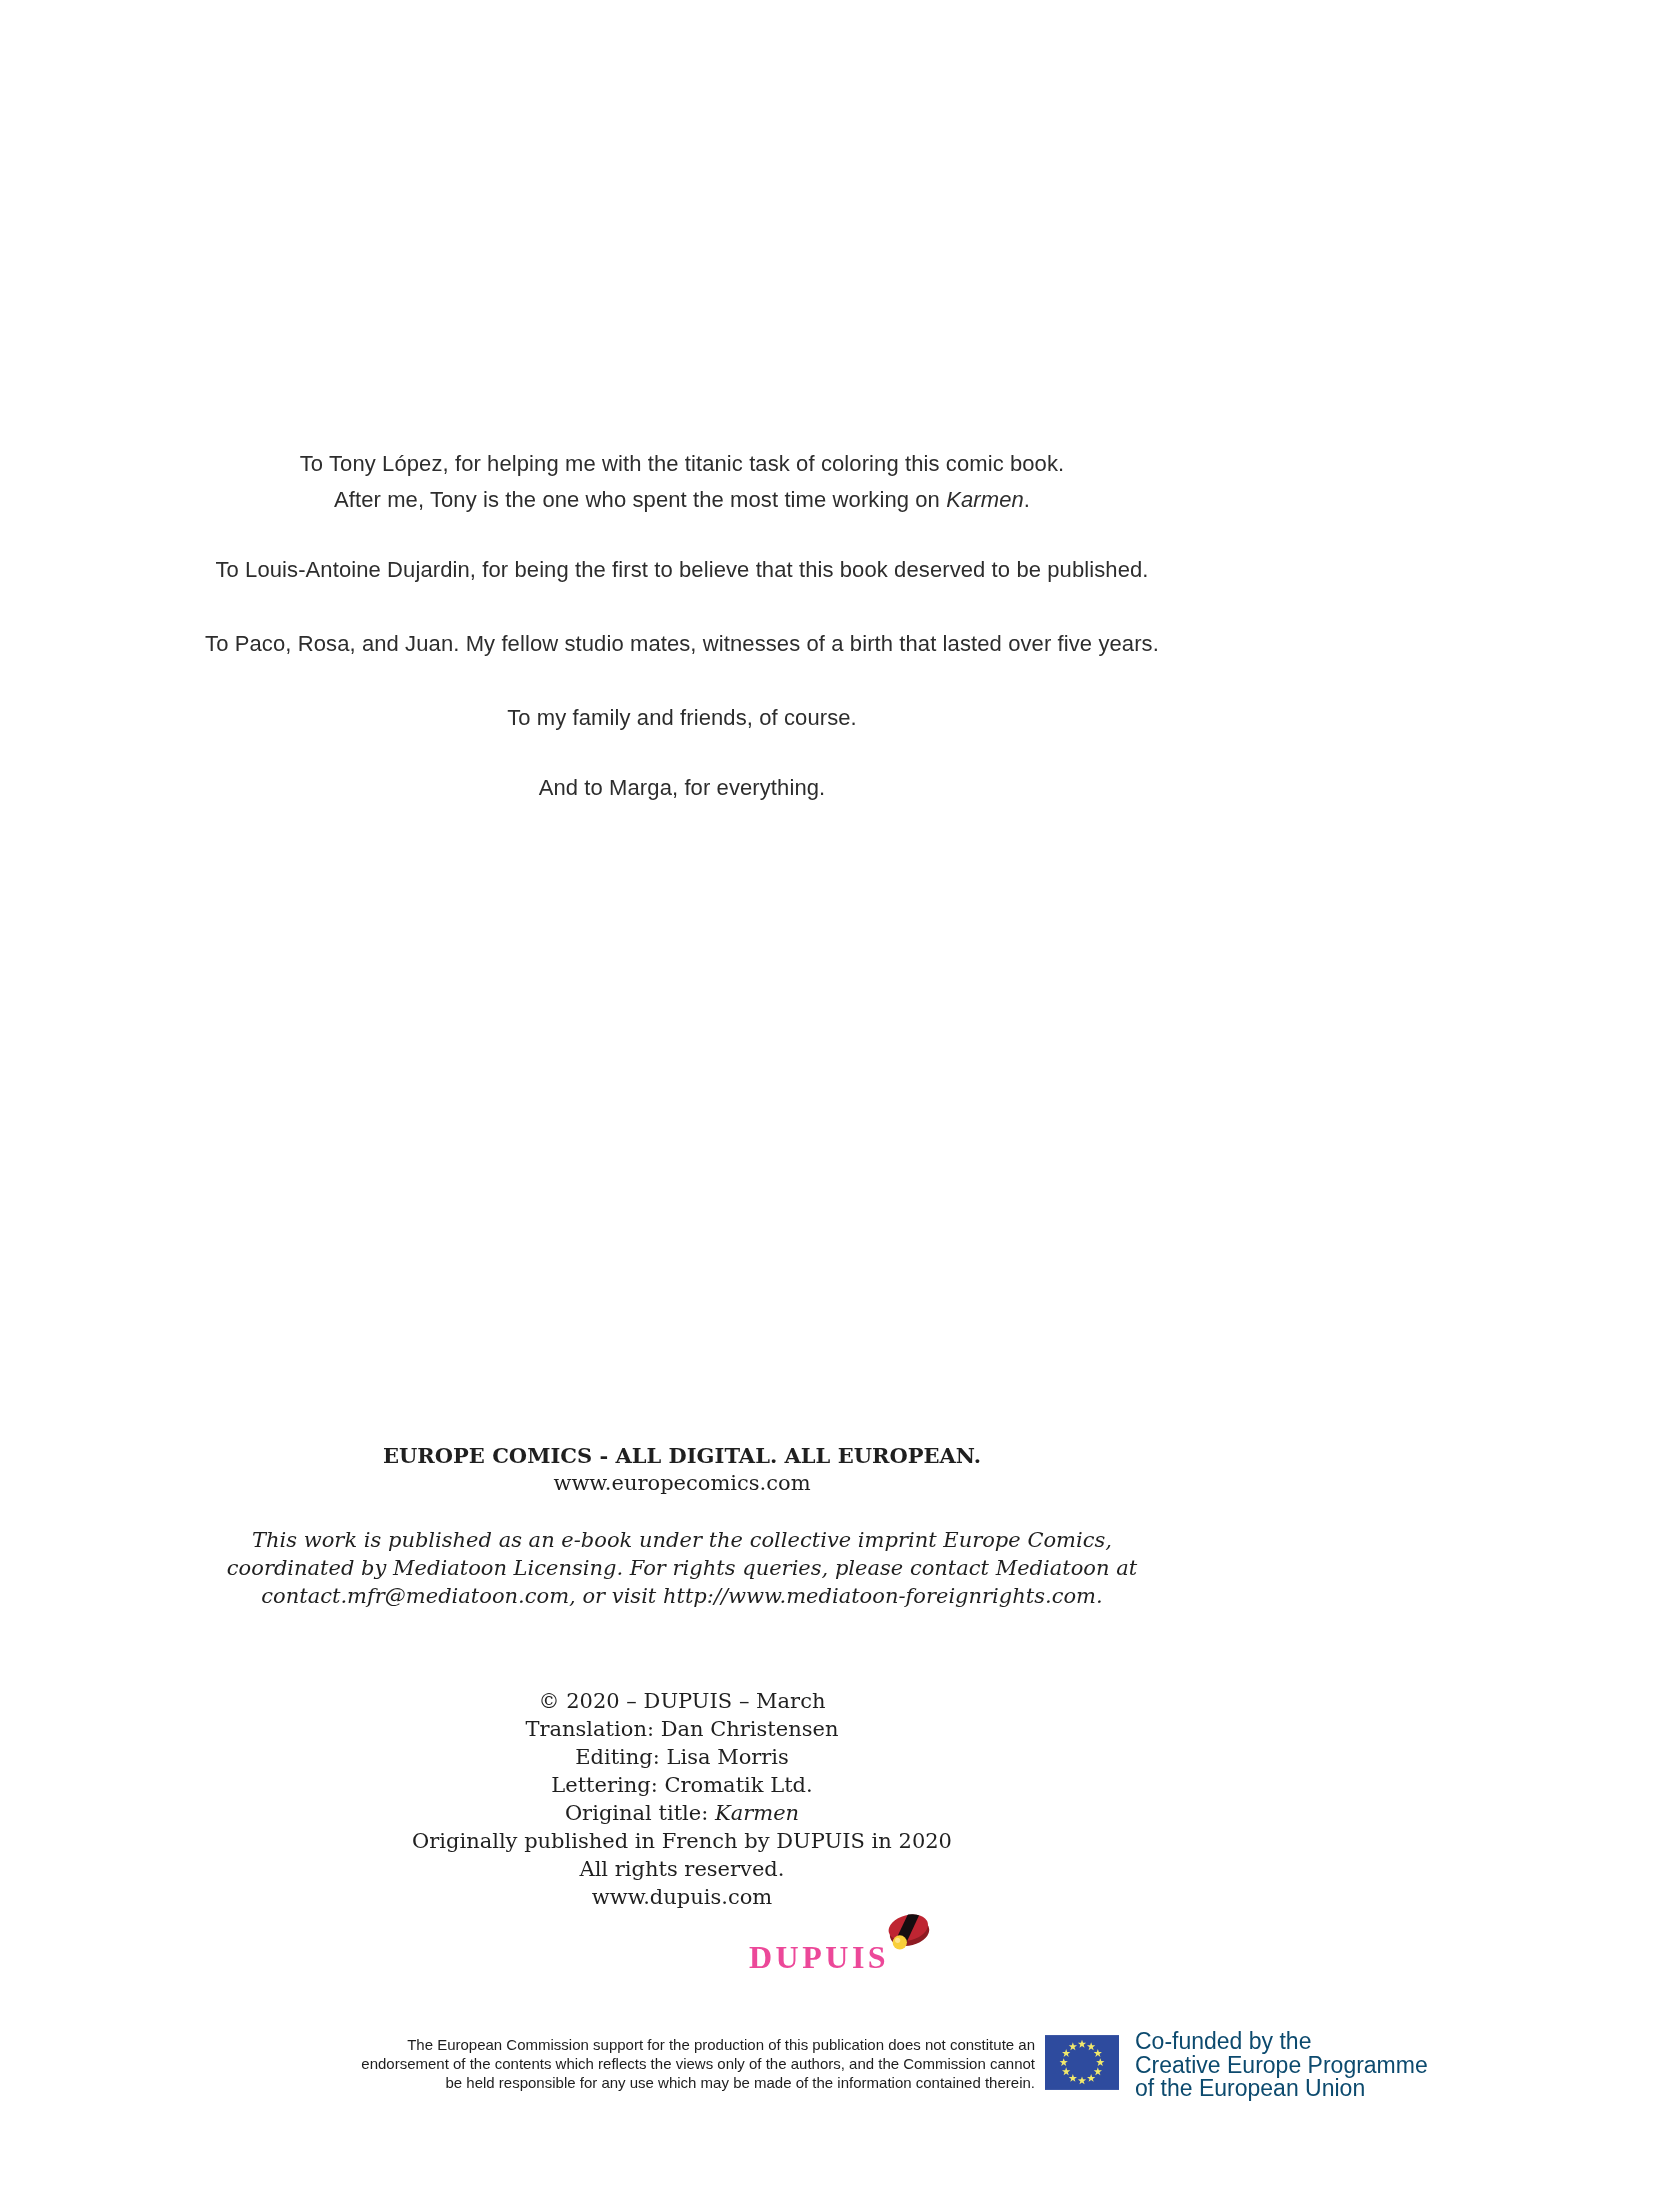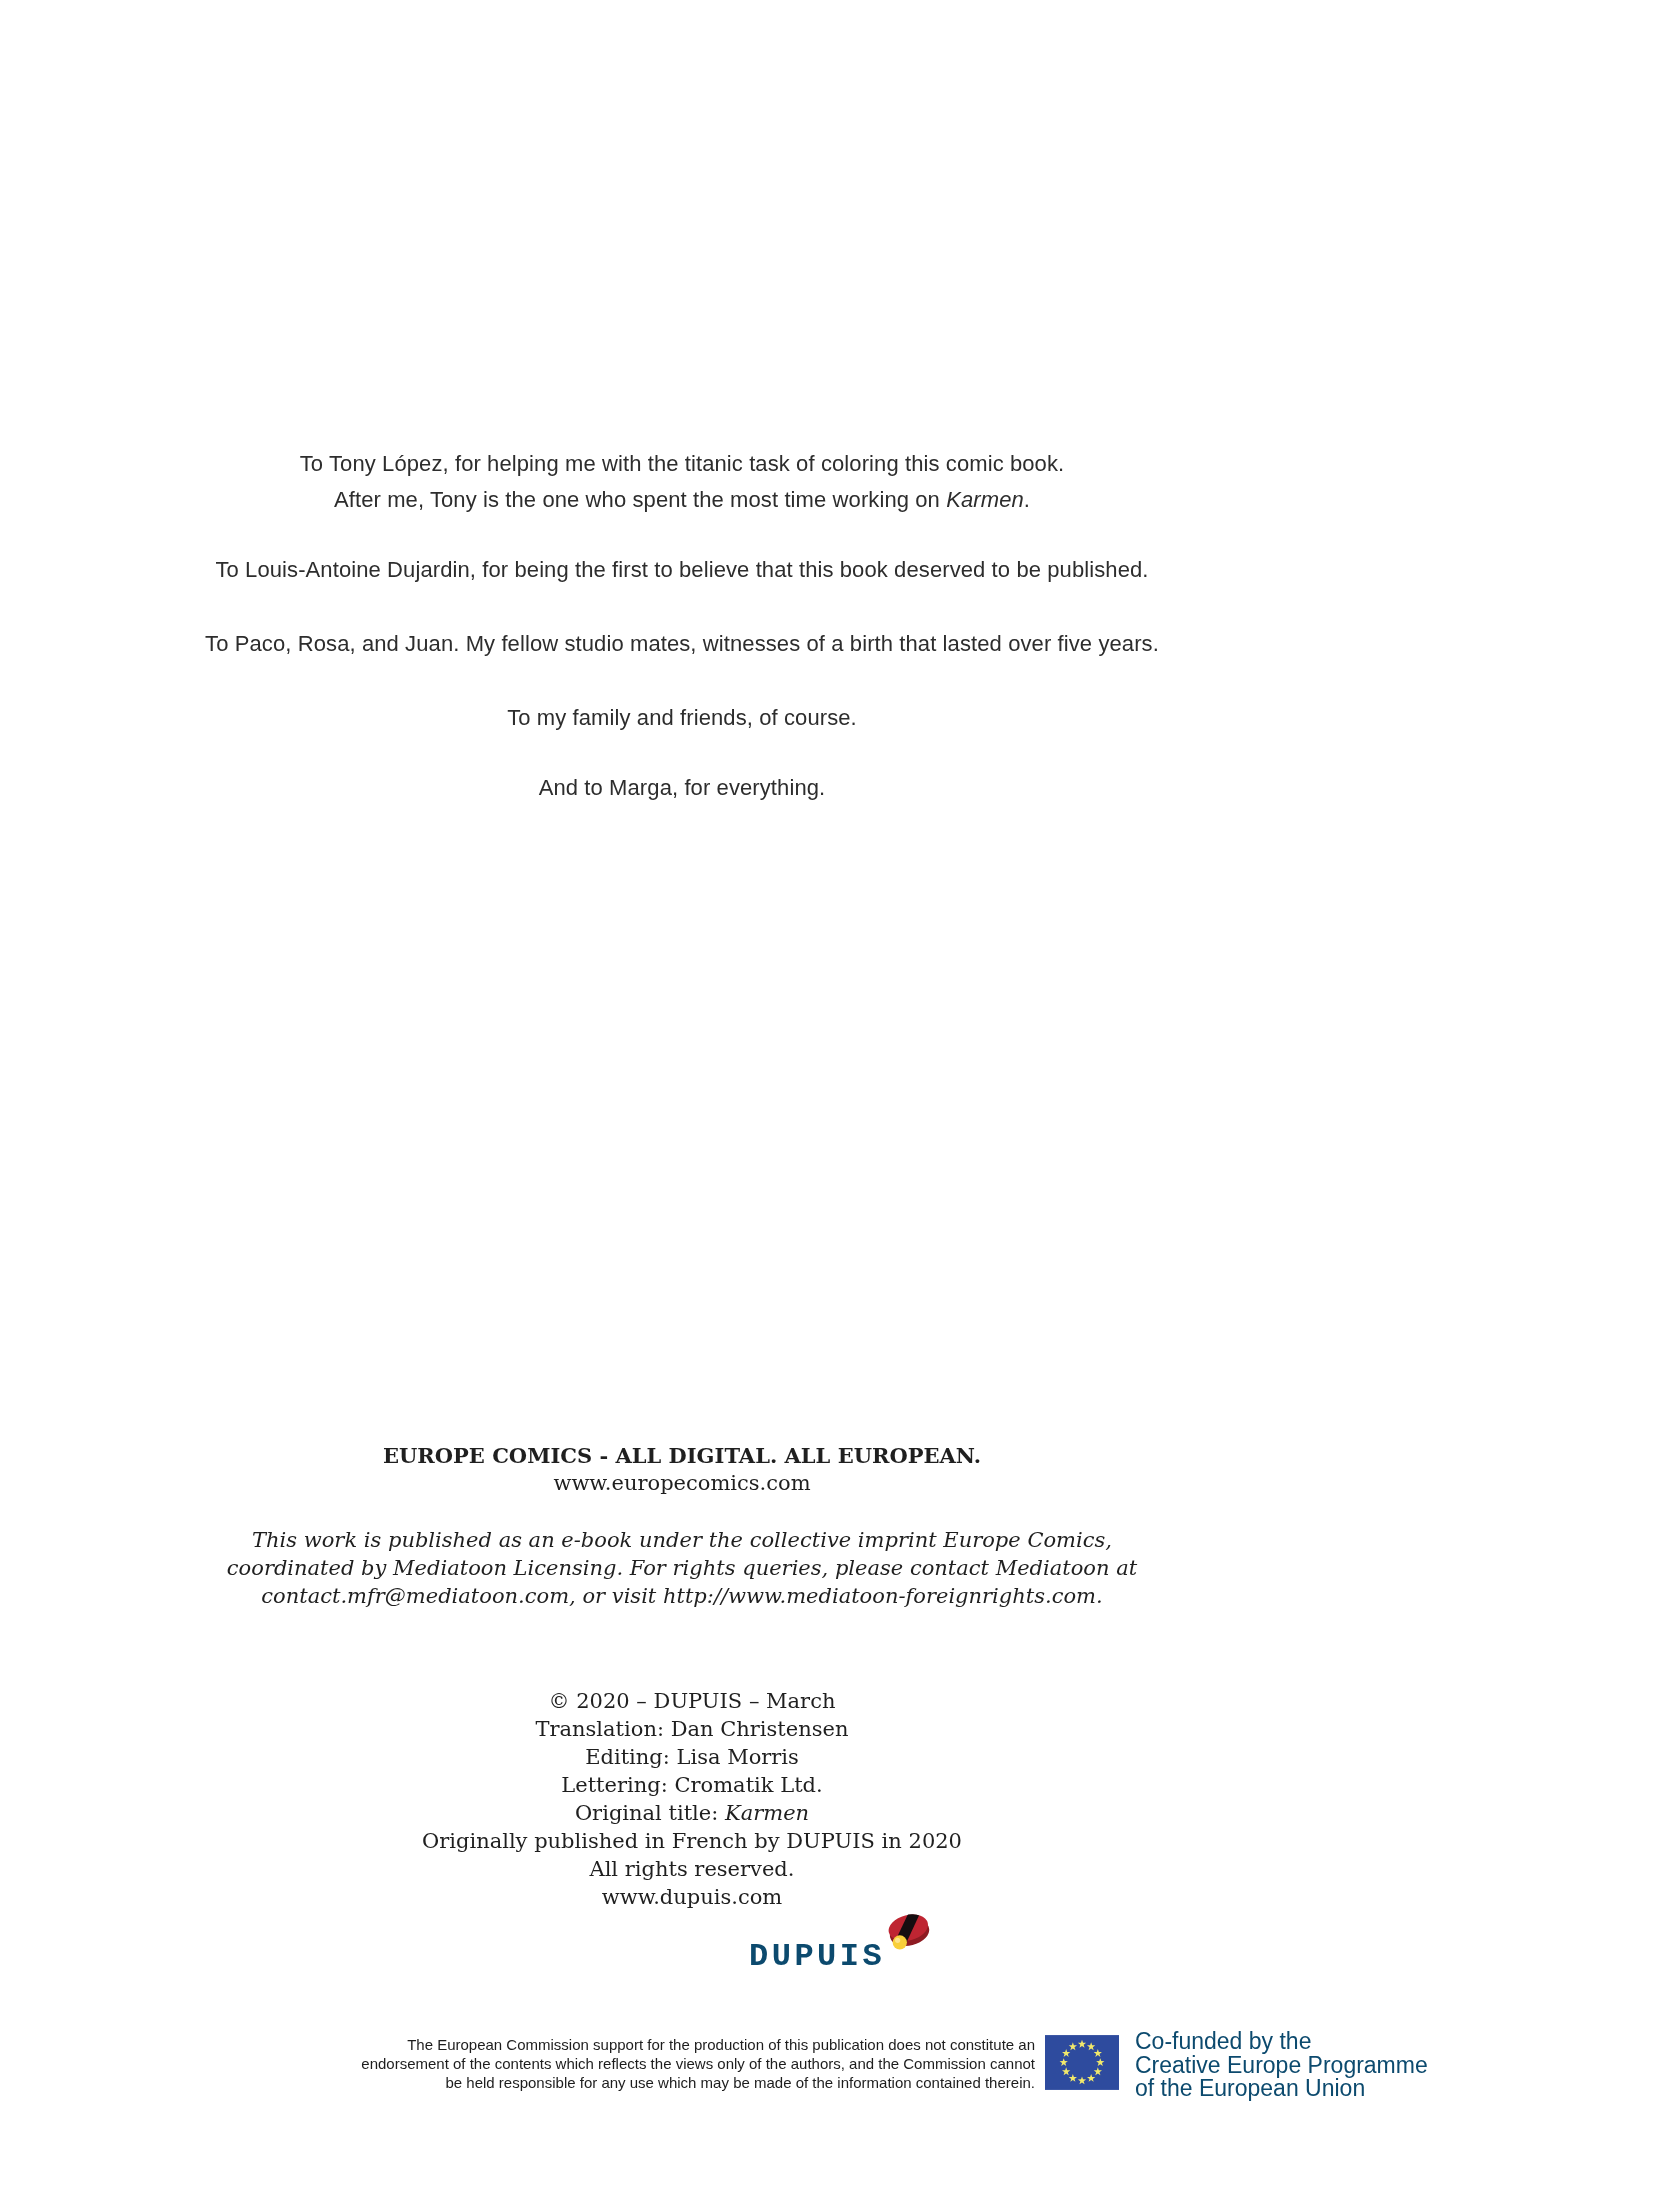"© 2020 – DUPUIS –" .copyright { margin-left: 10px -> none }
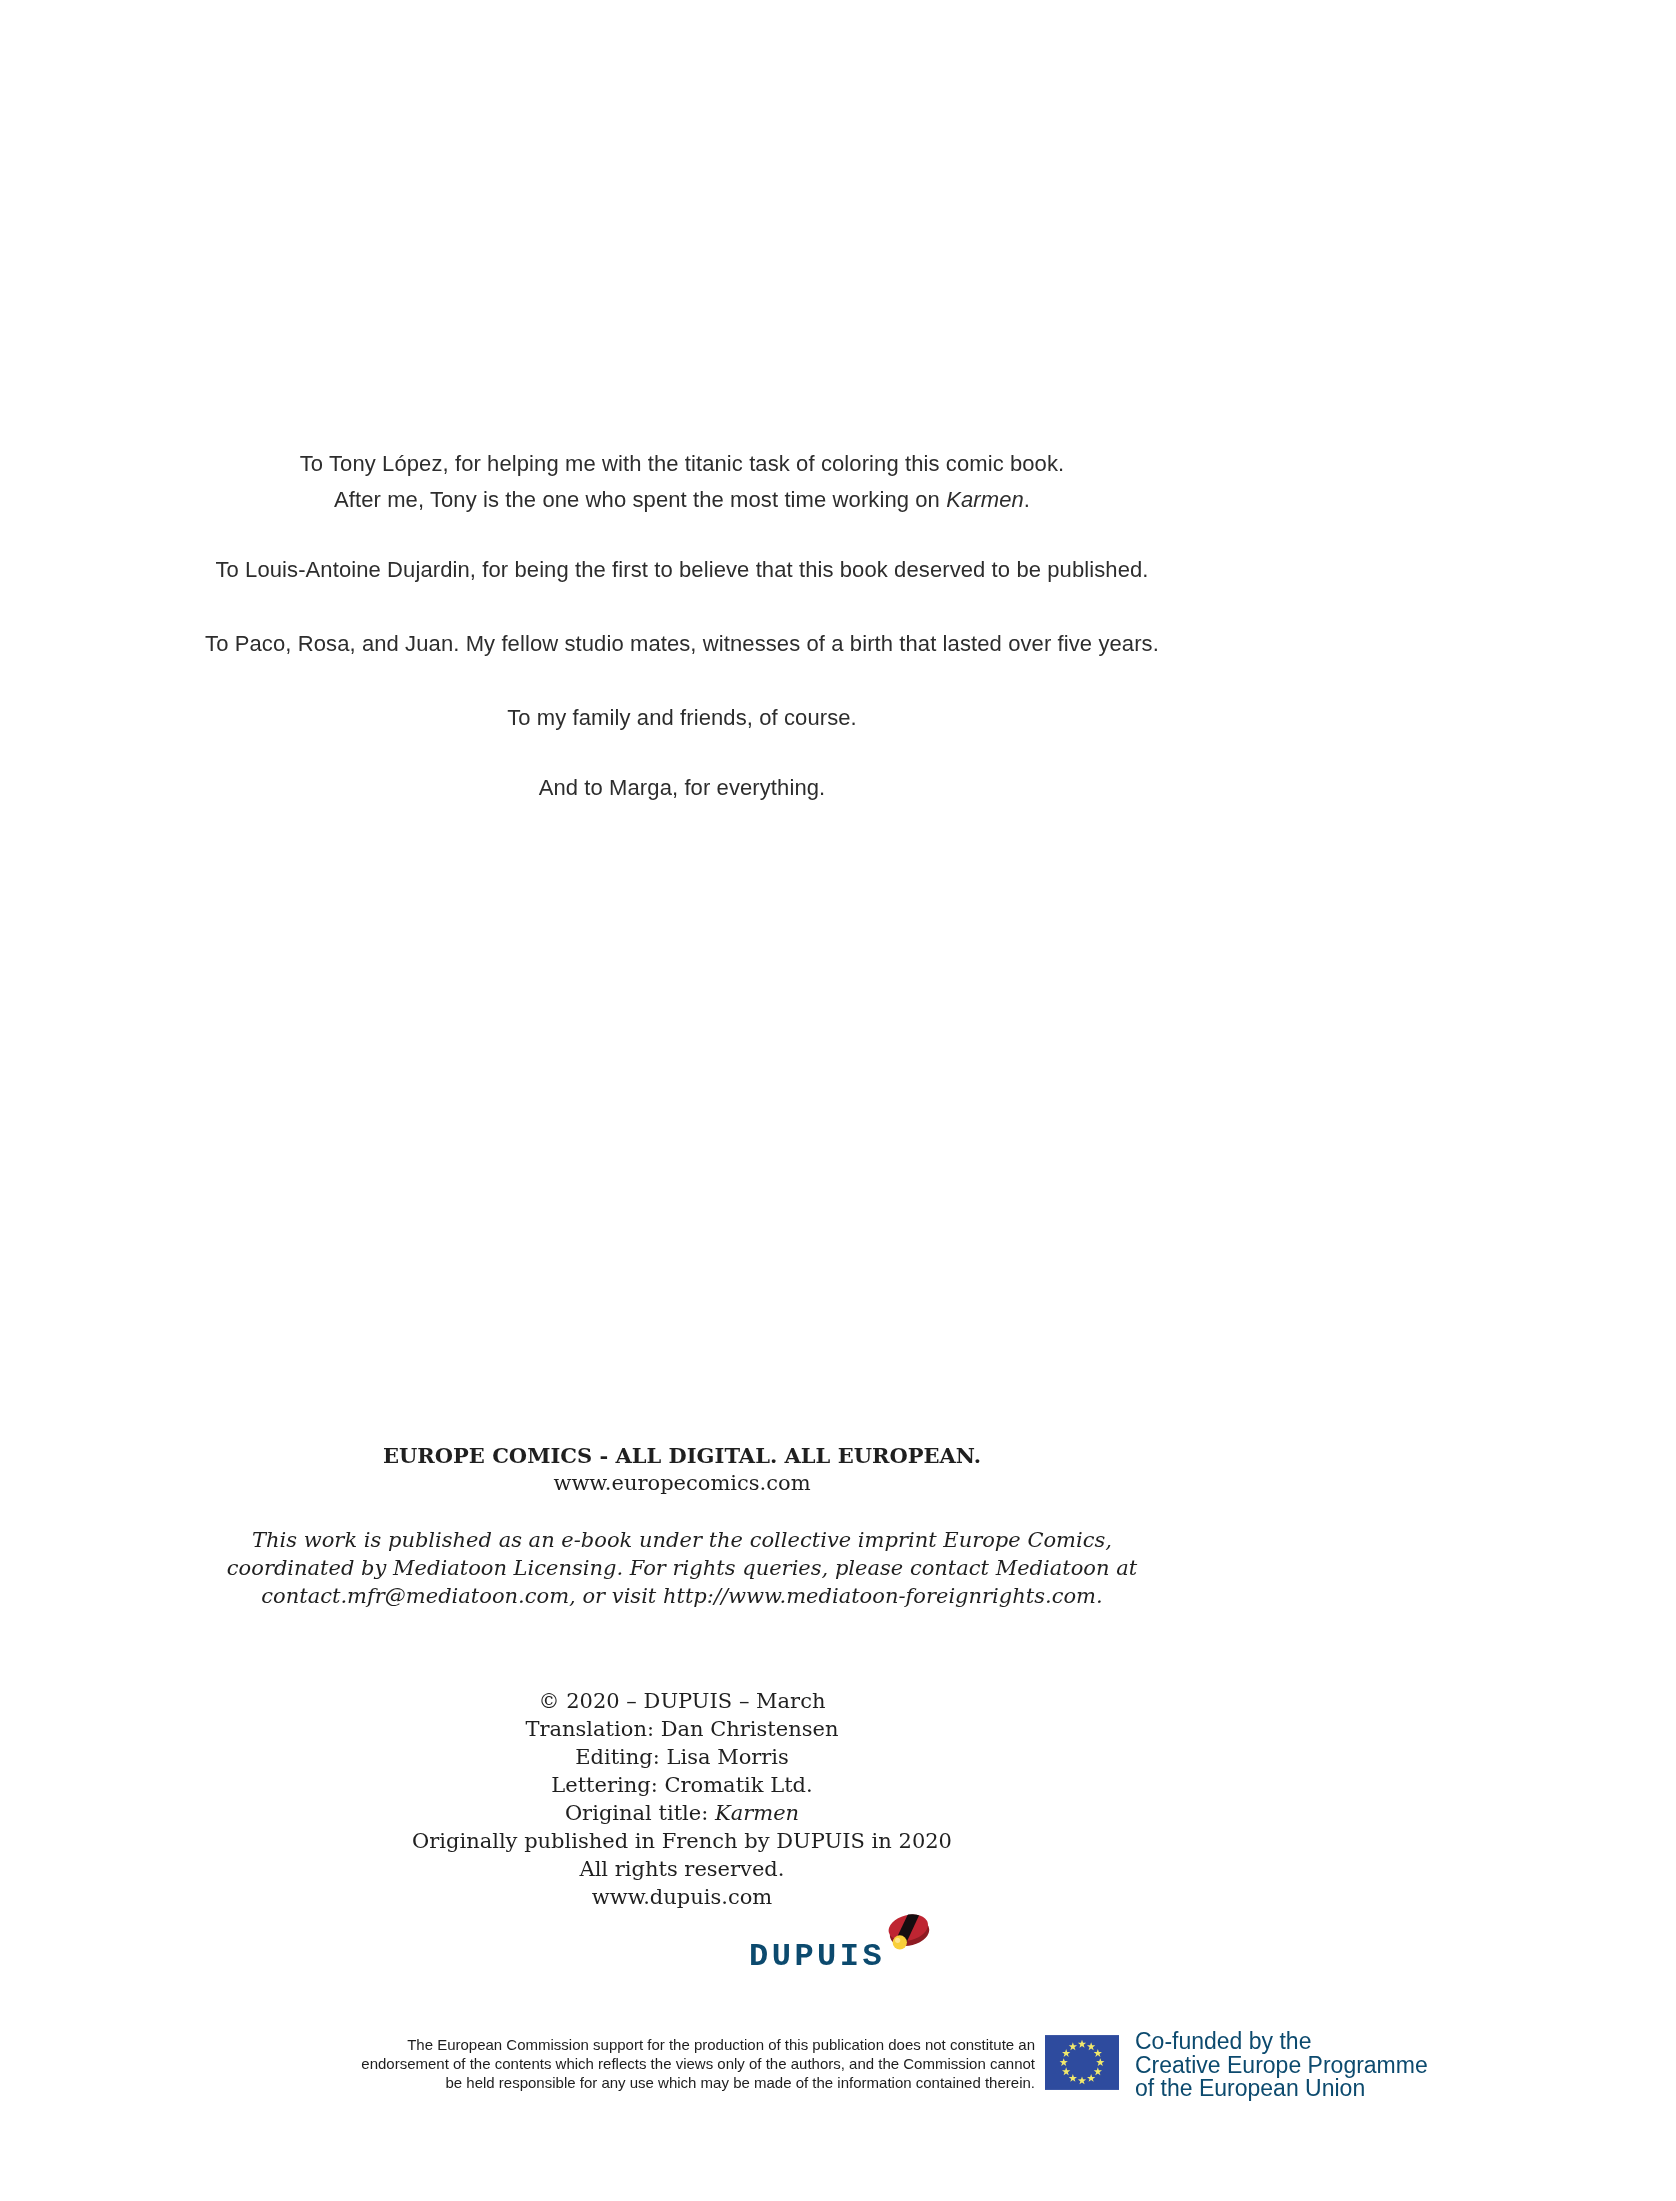"DUPUIS" .dupuis-word { color: #0c4a6e -> #ec4899; font-family: Liberation Mono, monospace -> Liberation Serif, serif }
